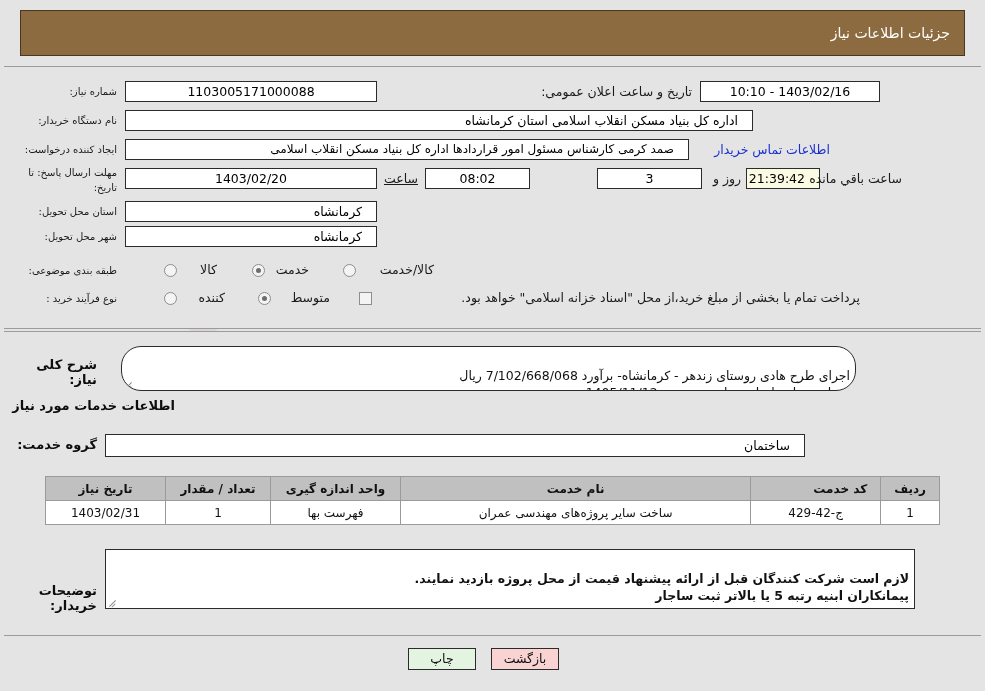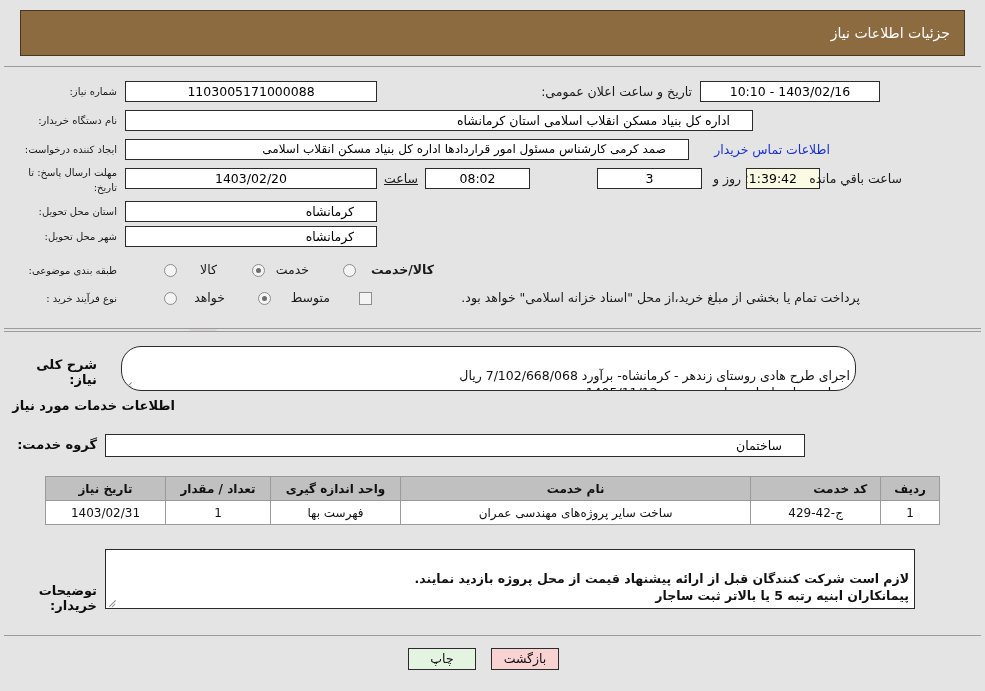"1103005171000088" .box { padding: 0 22px -> 0 14px }
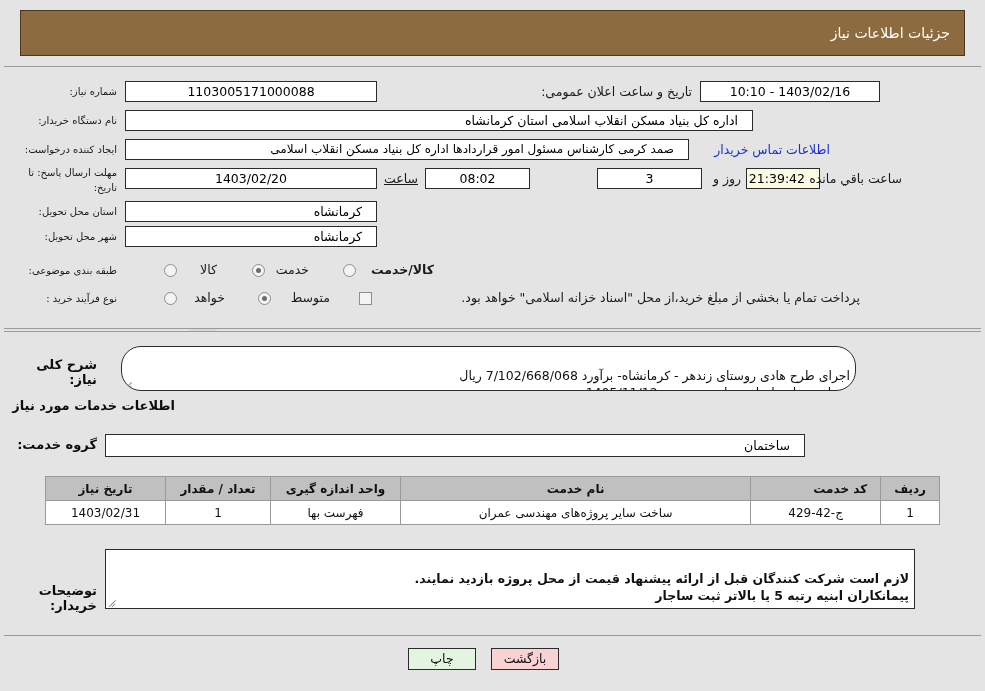"کالا/خدمت" div.plain { font-weight: bold -> none }
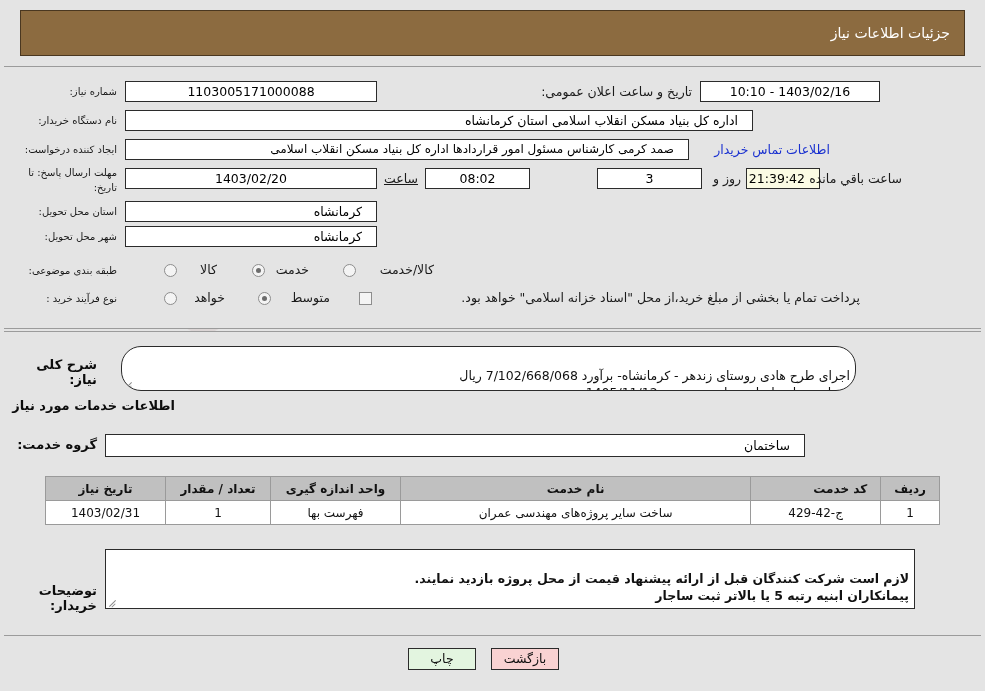"خواهد" div.plain { text: خواهد -> کننده }
